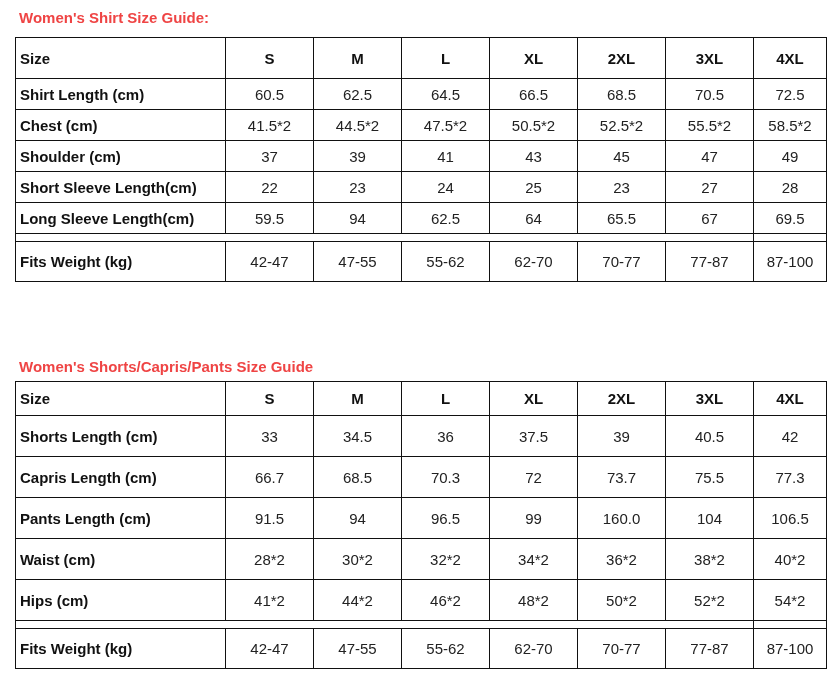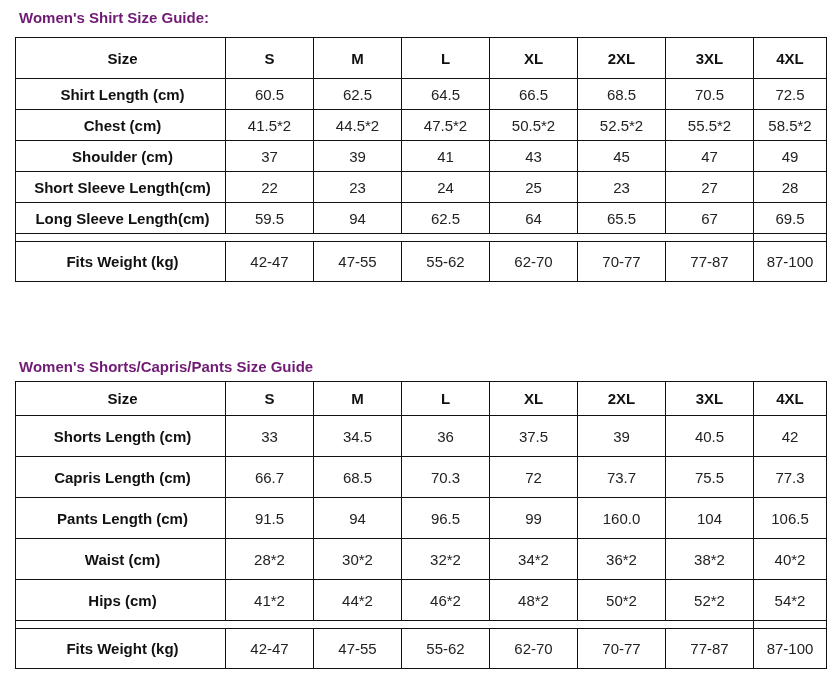"Women's Shirt Size Guide:" .section-title { color: #701a75 -> #ef4444 }
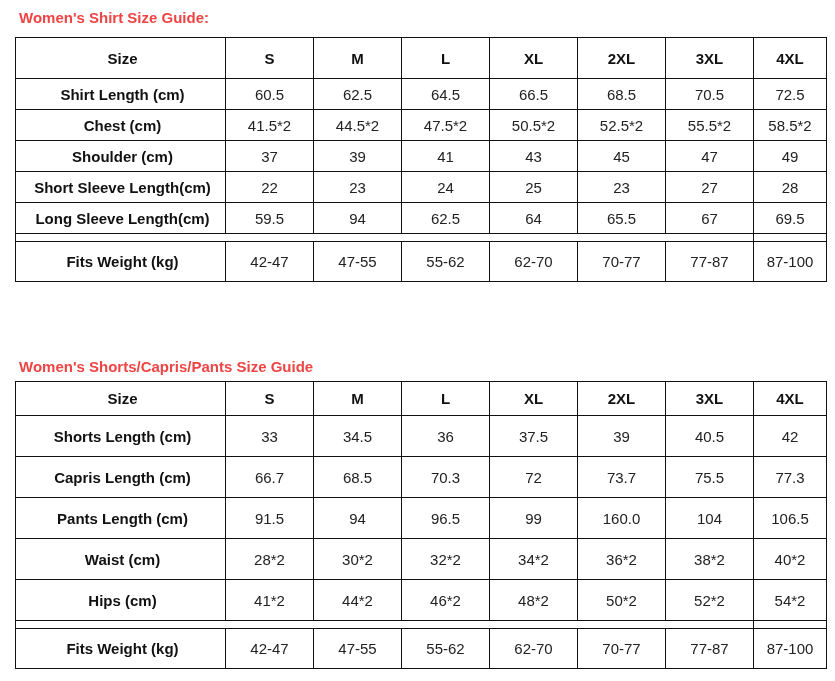"Size" table.size-table .label-cell { text-align: center -> left }
